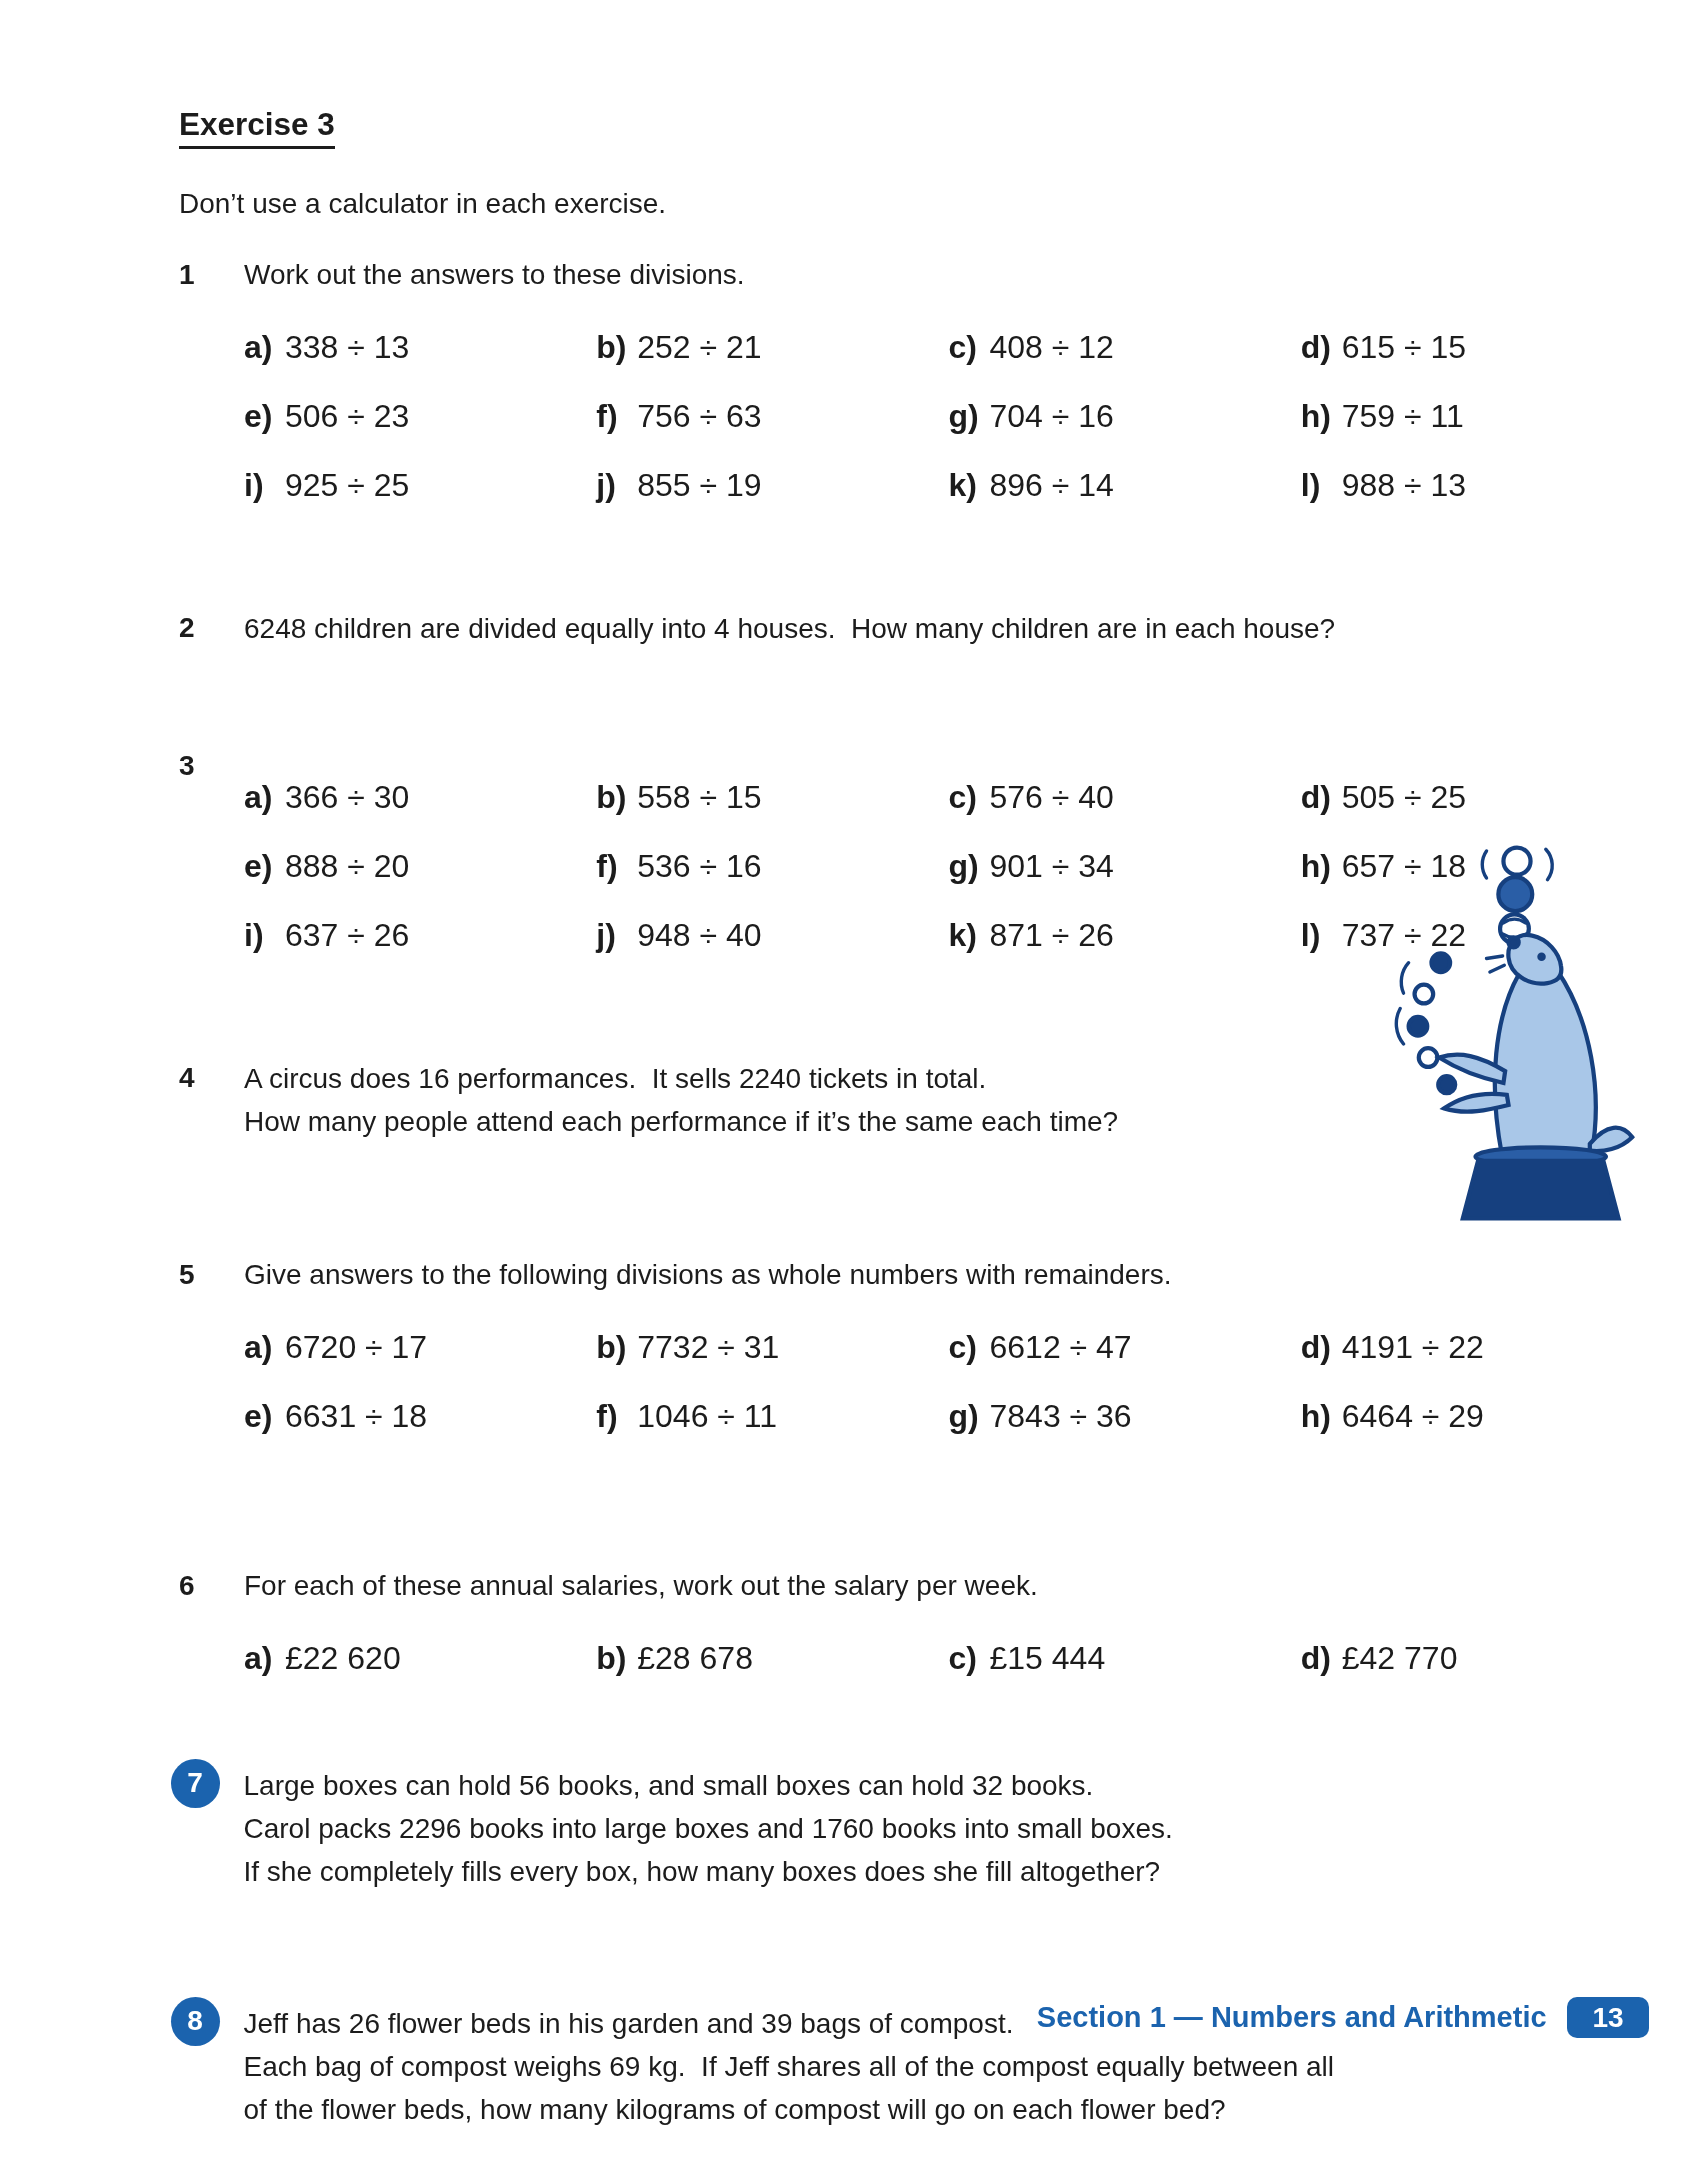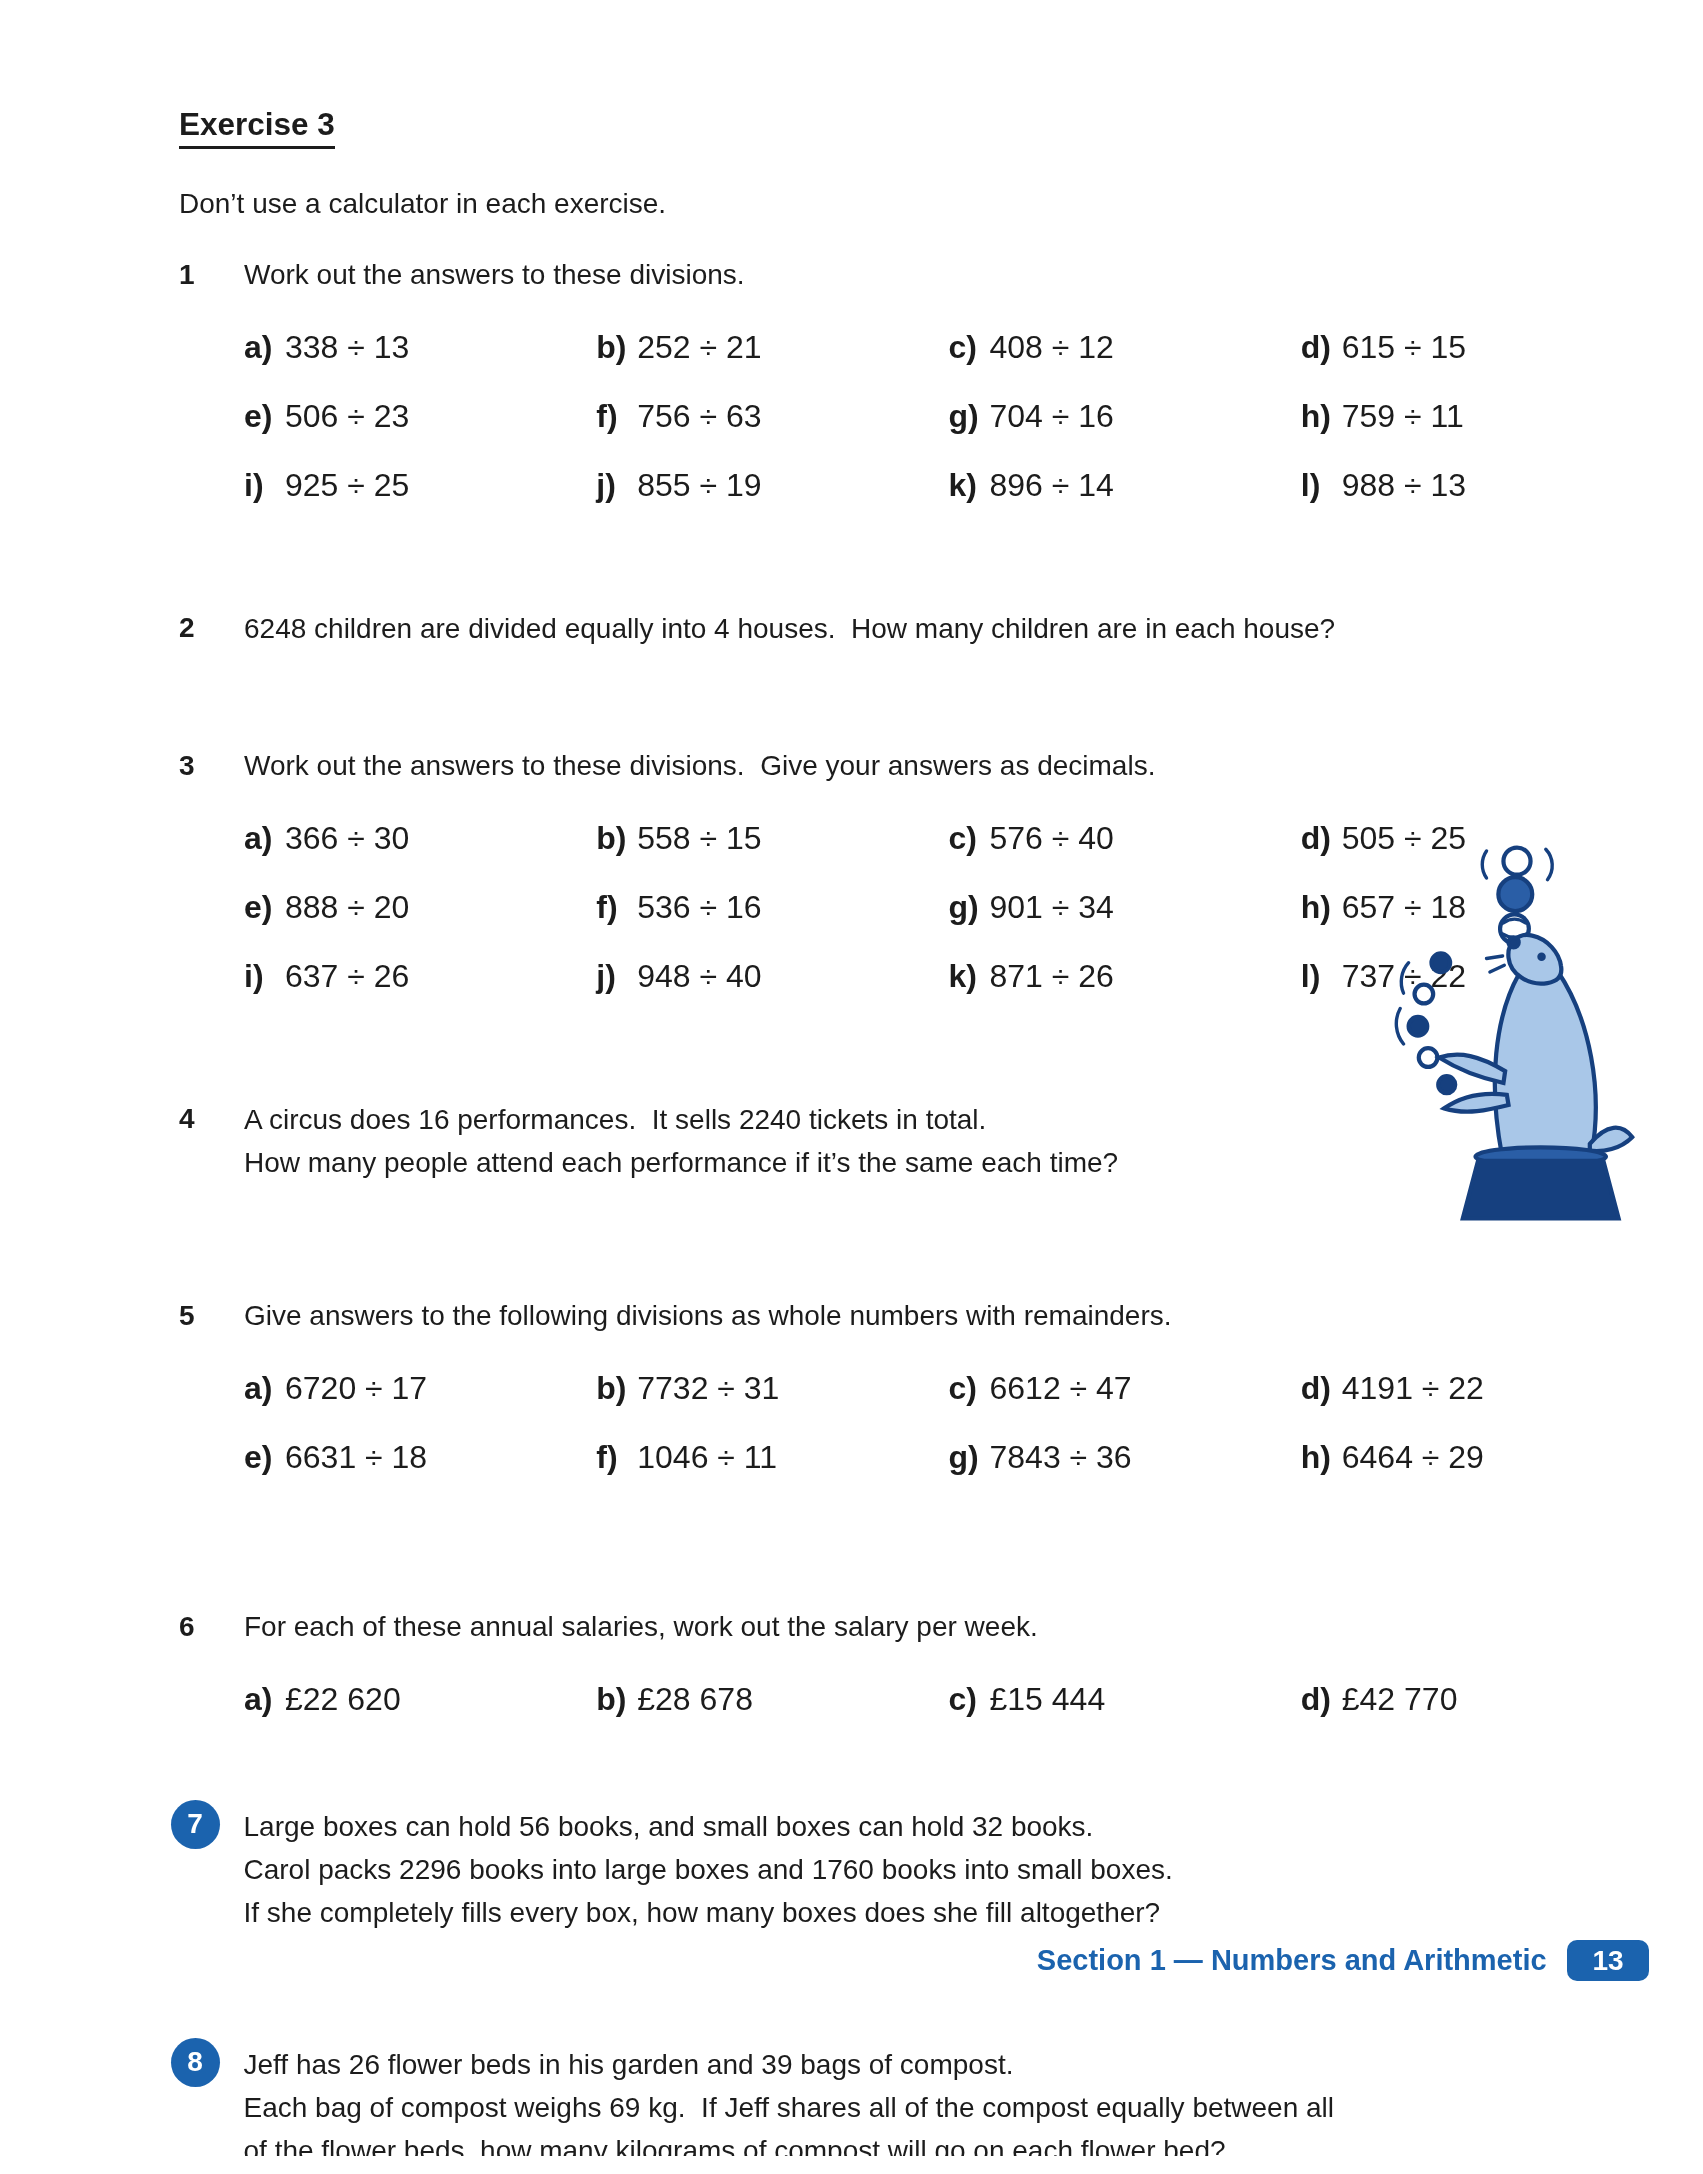"Work out the answers to these divisions. Give" p.qtext { html: <p>Work out the answers to these divisions. Give your answers as decimals.</p> -> none }
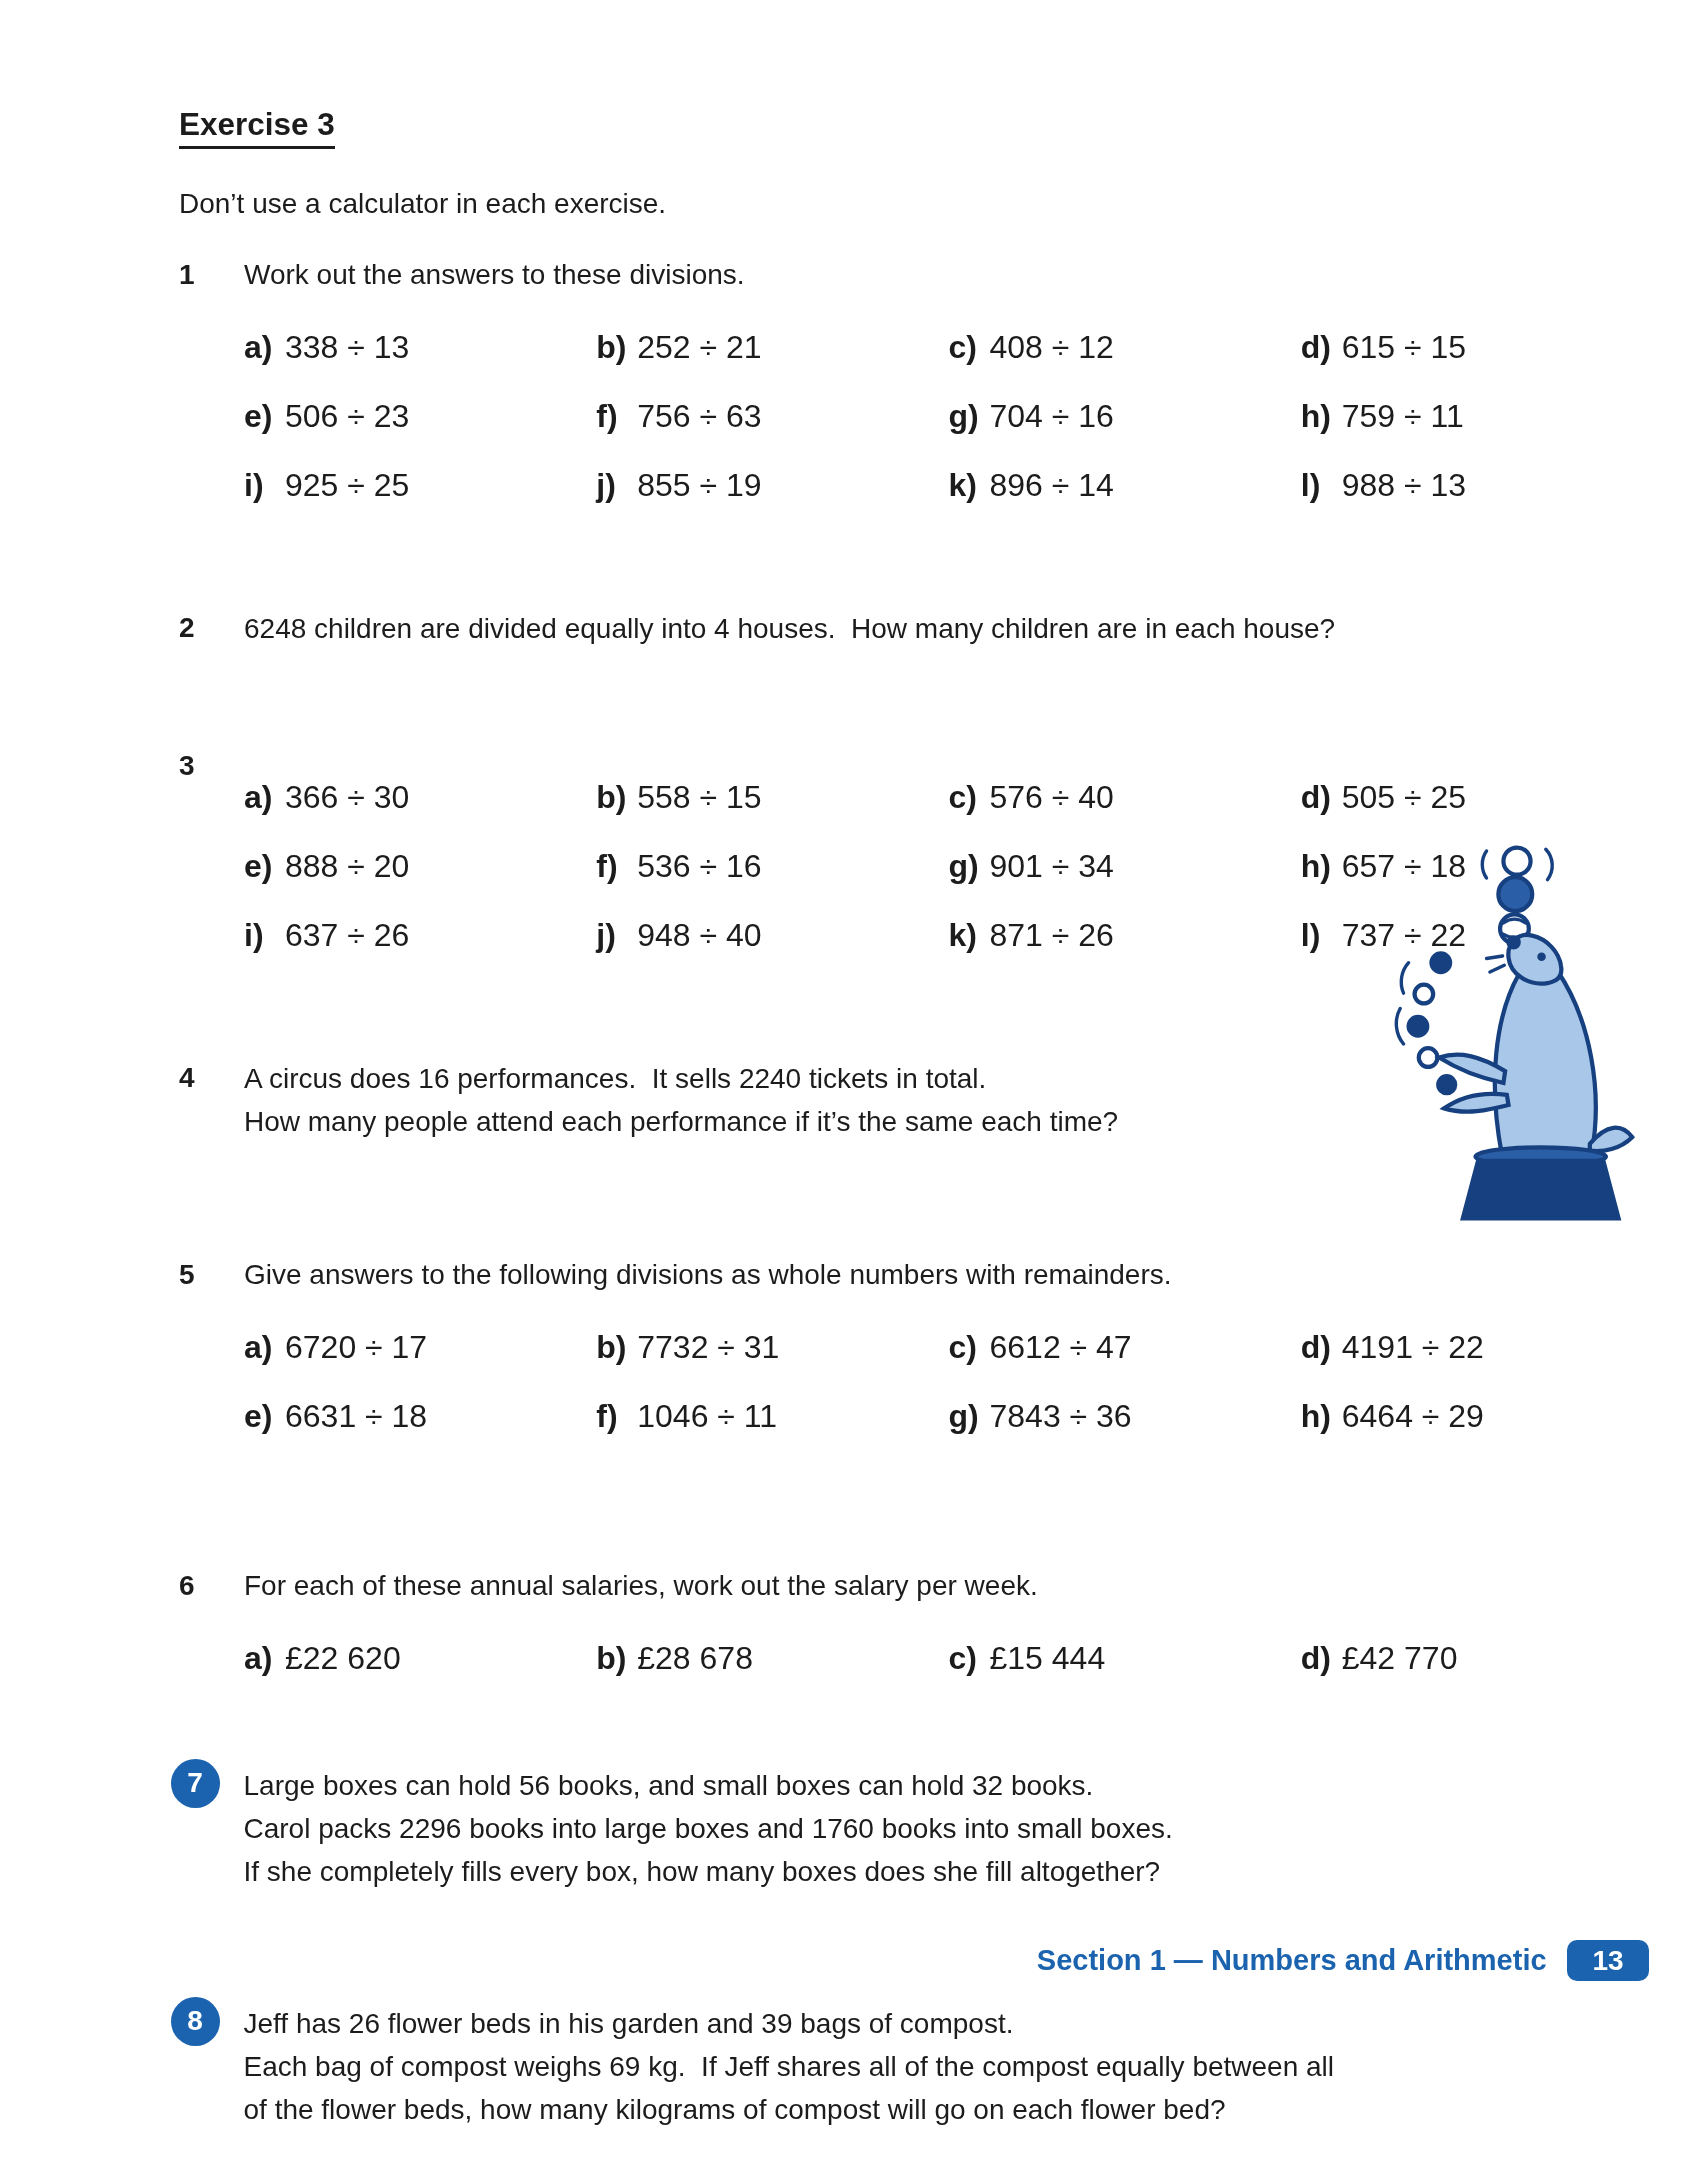"Section 1 — Numbers and" .footer { top: 1940px -> 1997px }
